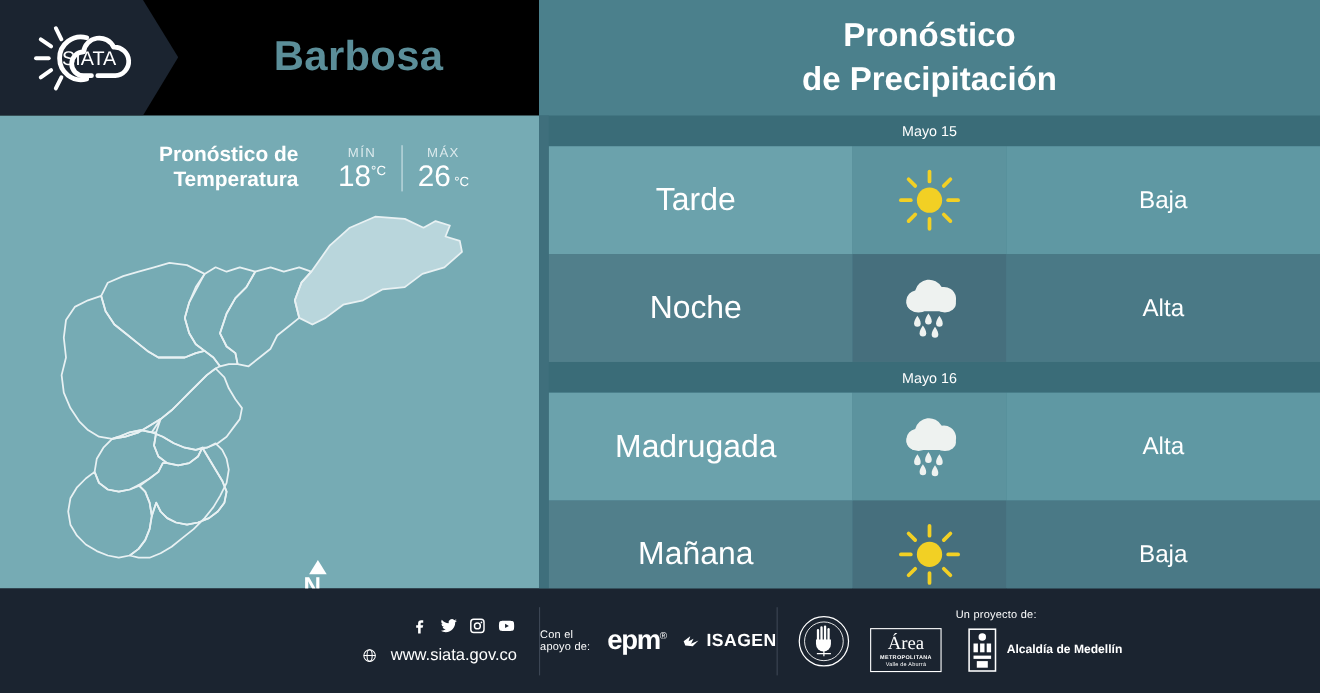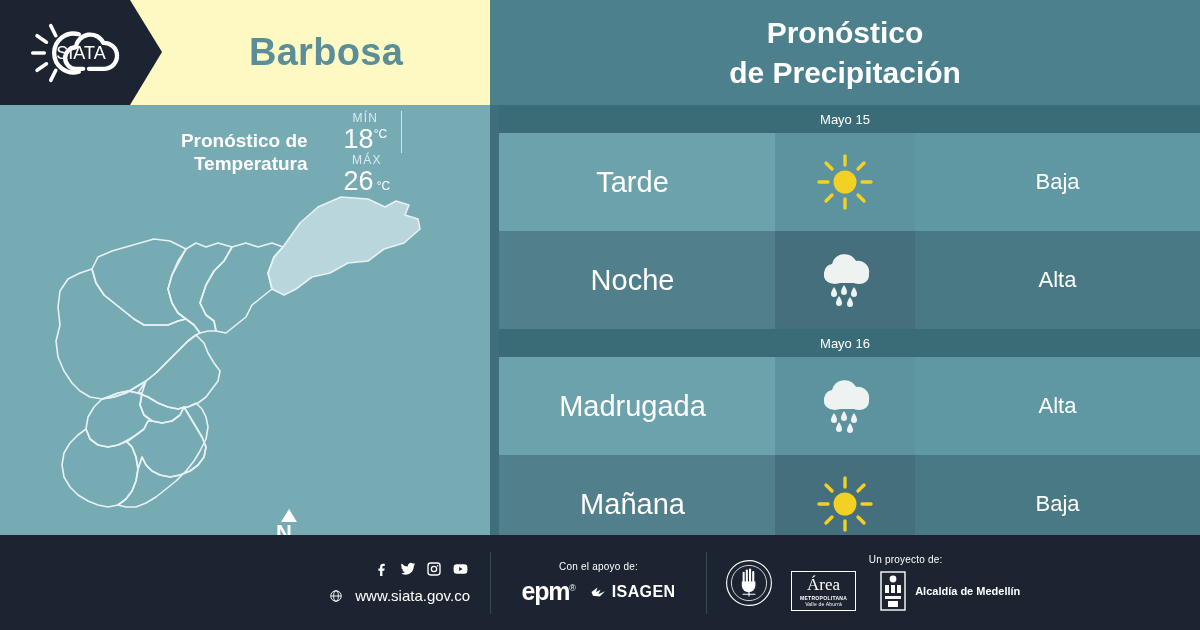"SIATA" .left-header { background: #fef9c3 -> #000000 }
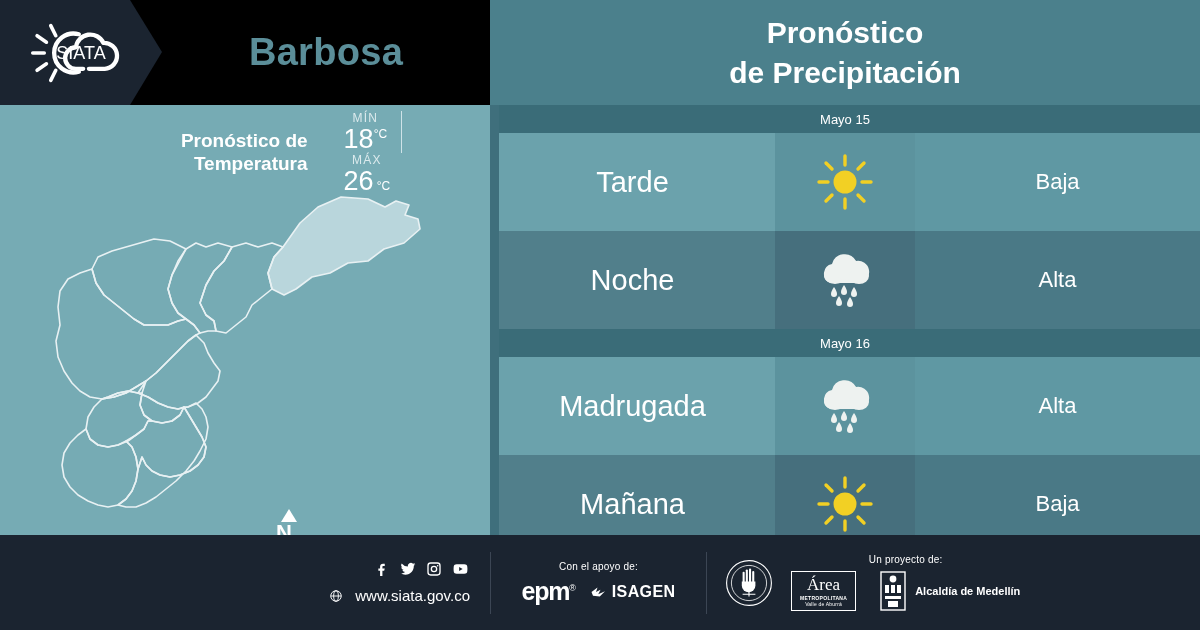"MÍN" .temp-values { flex-direction: column -> none }
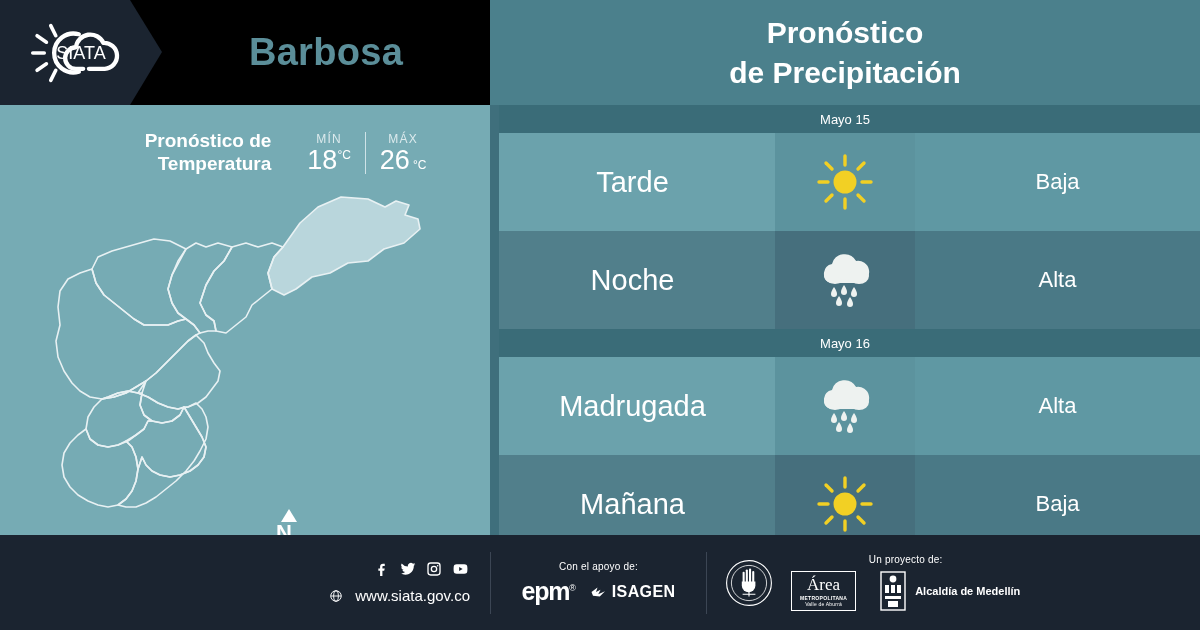"Con el apoyo de:" .f-sponsors { flex-direction: column -> row }
